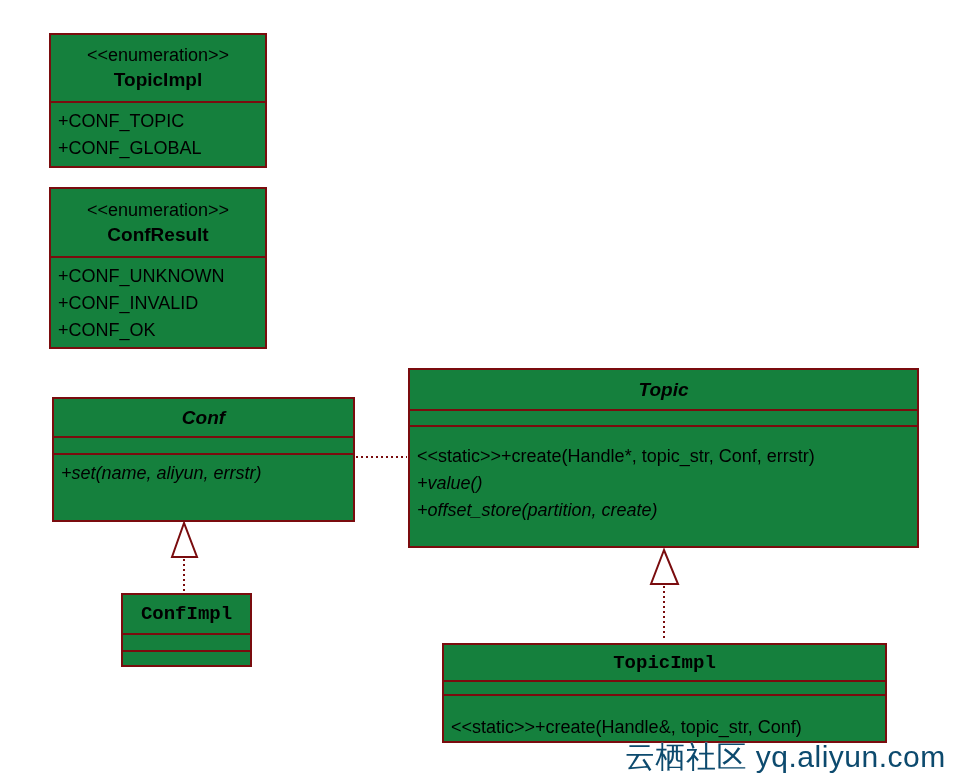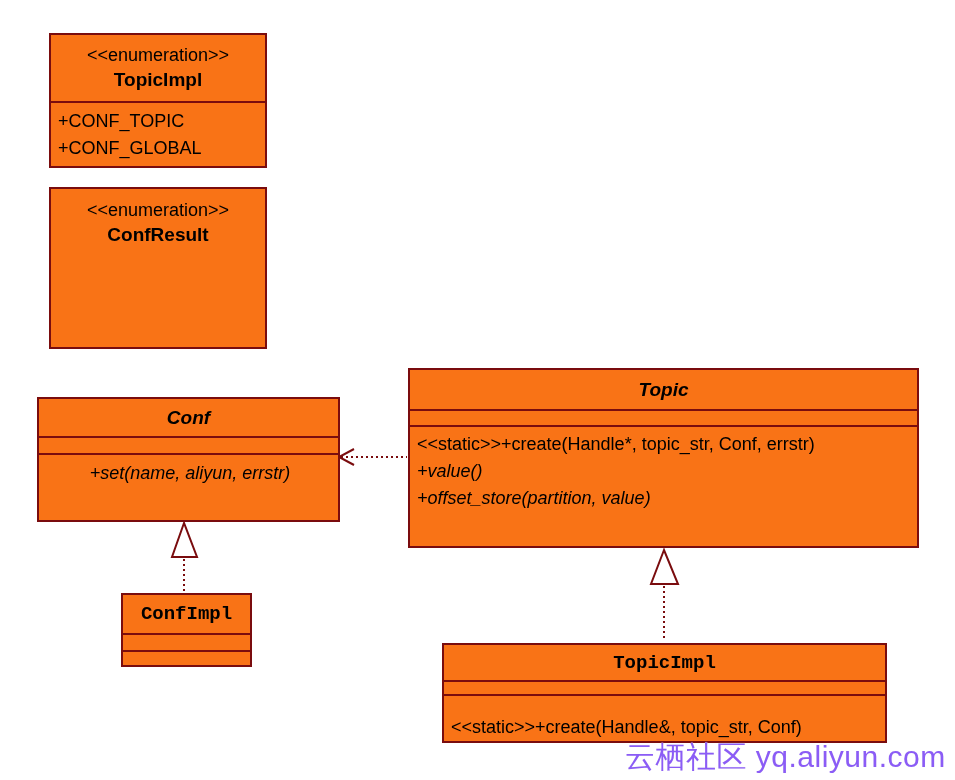"<<enumeration>>" .uml-box { background: #f97316 -> #15803d }
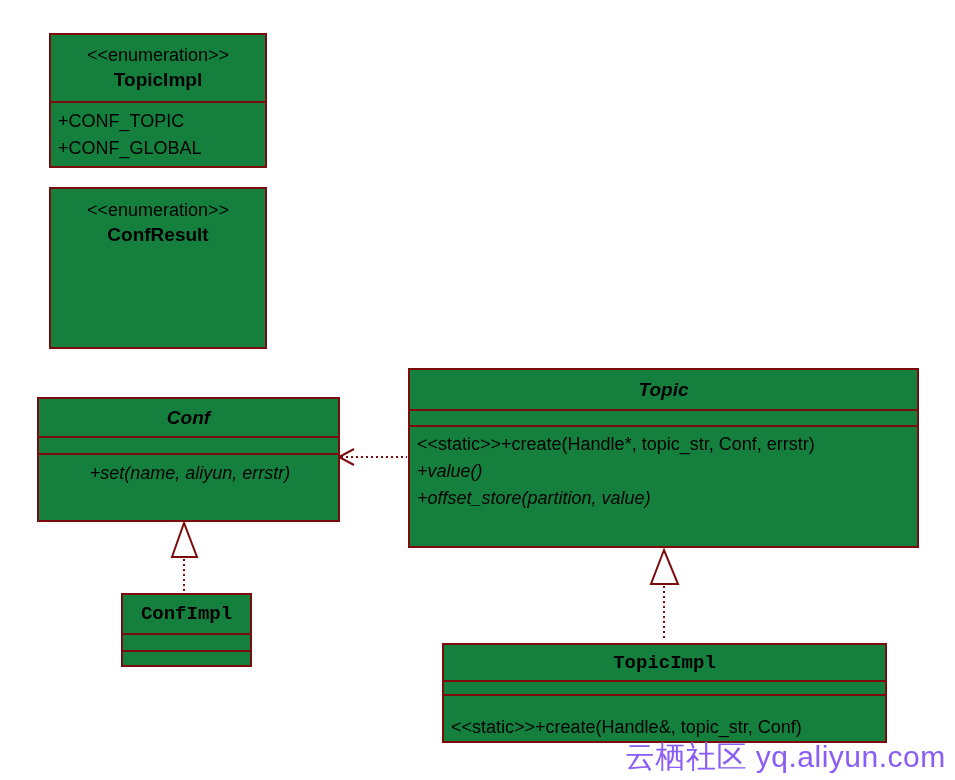"+CONF_UNKNOWN" div.sec { html: none -> <div> <div>+CONF_UNKNOWN</div> <div>+CONF_INVALID</div> <div>+CONF_OK</div> </div> }
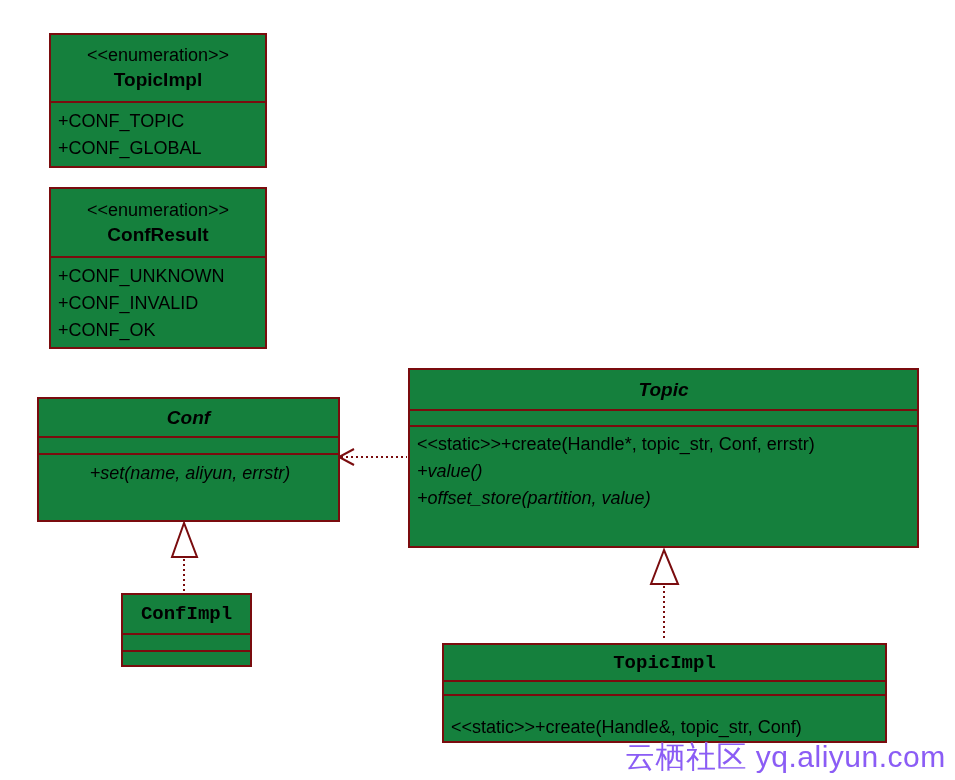"Conf" div.uml-box { left: 37px -> 52px; text-align: center -> none }
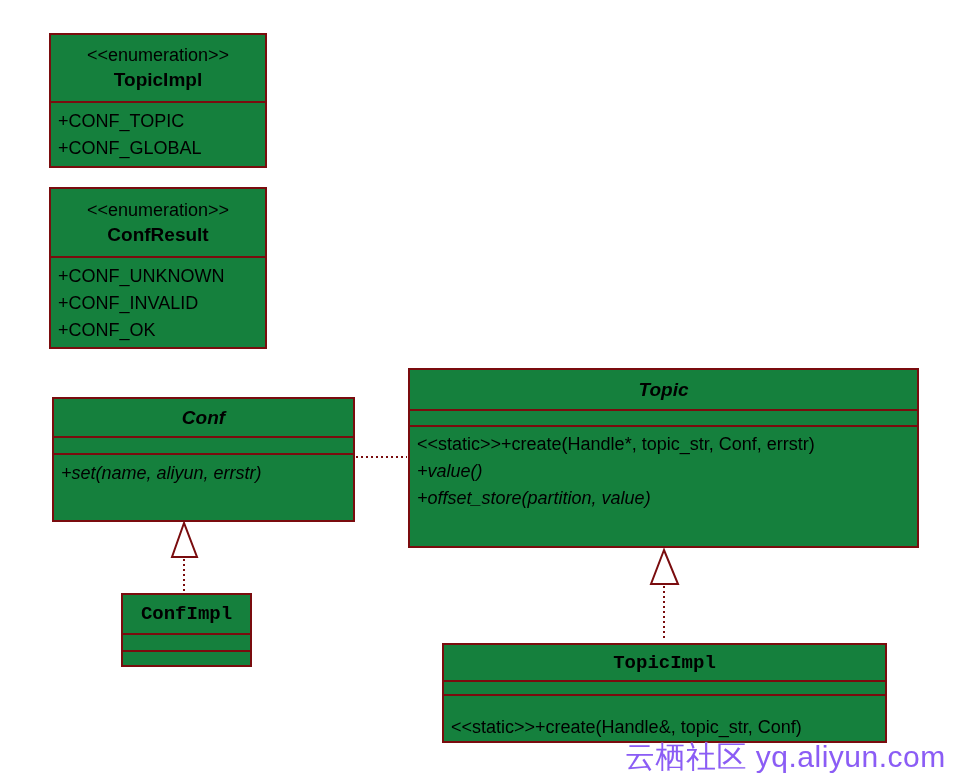"<<static>>+create(Handle*, topic_str," div.sec { padding-top: 4px -> 16px }
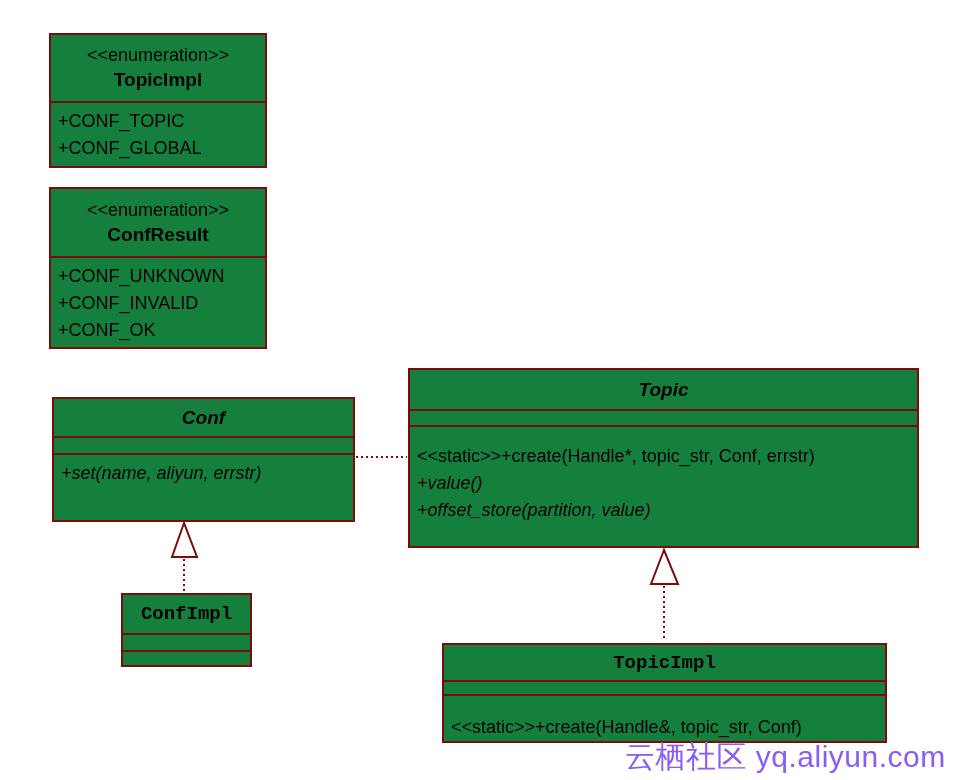"+offset_store(partition, value)" div.it { text: value -> create }
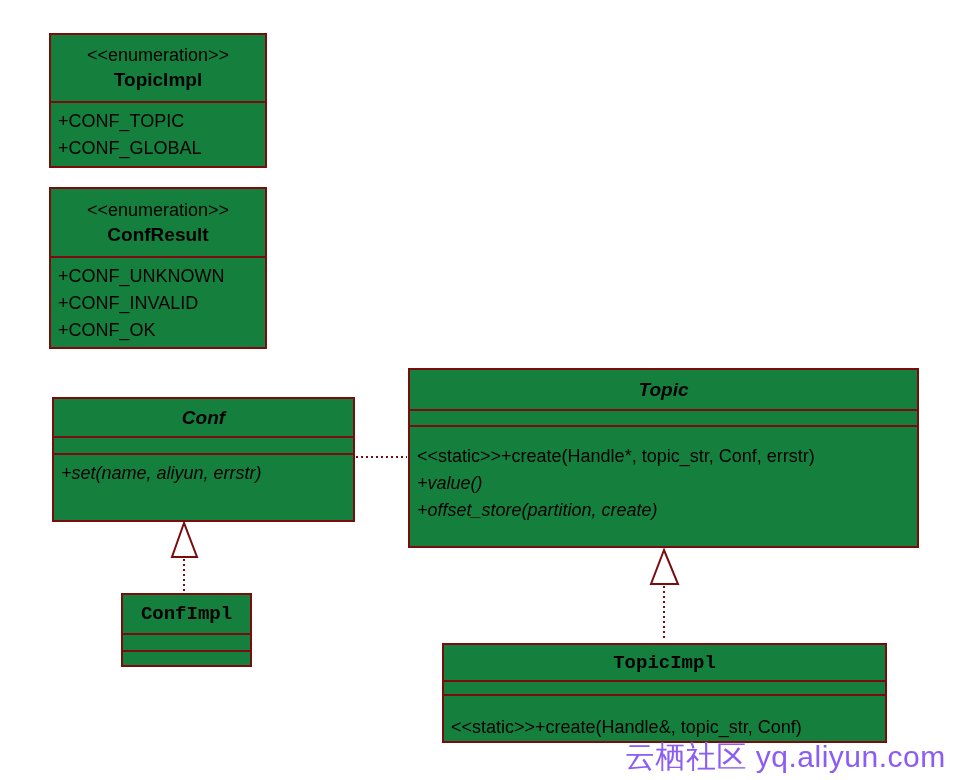"云栖社区 yq.aliyun.com" .watermark { color: #8b5cf6 -> #0c4a6e }
